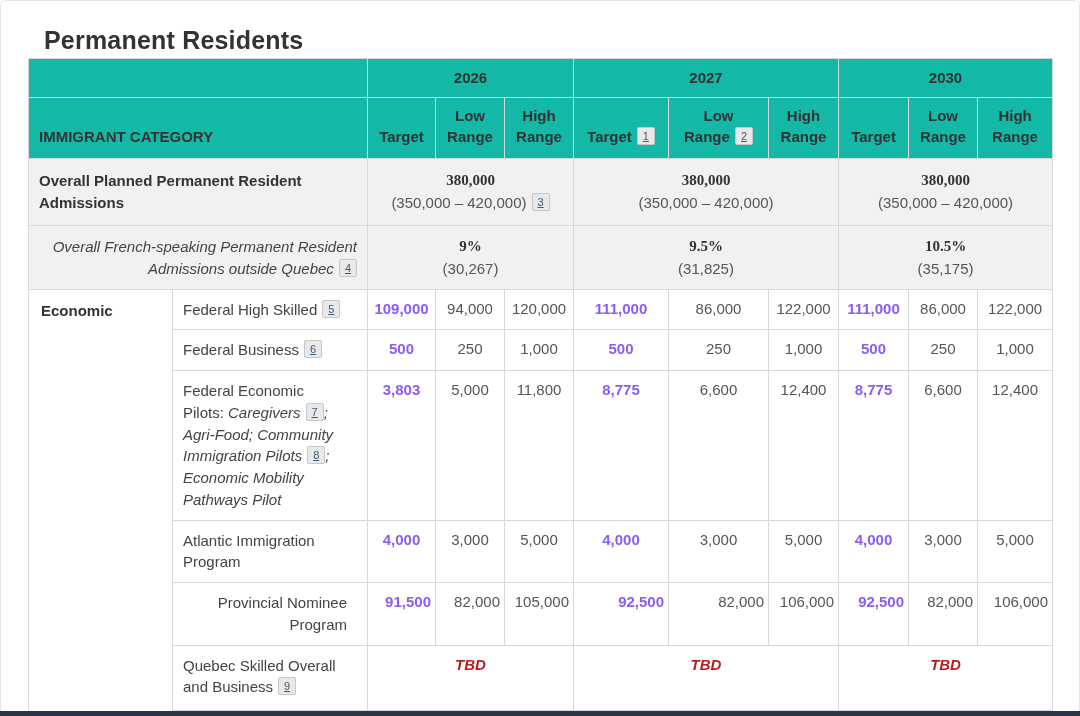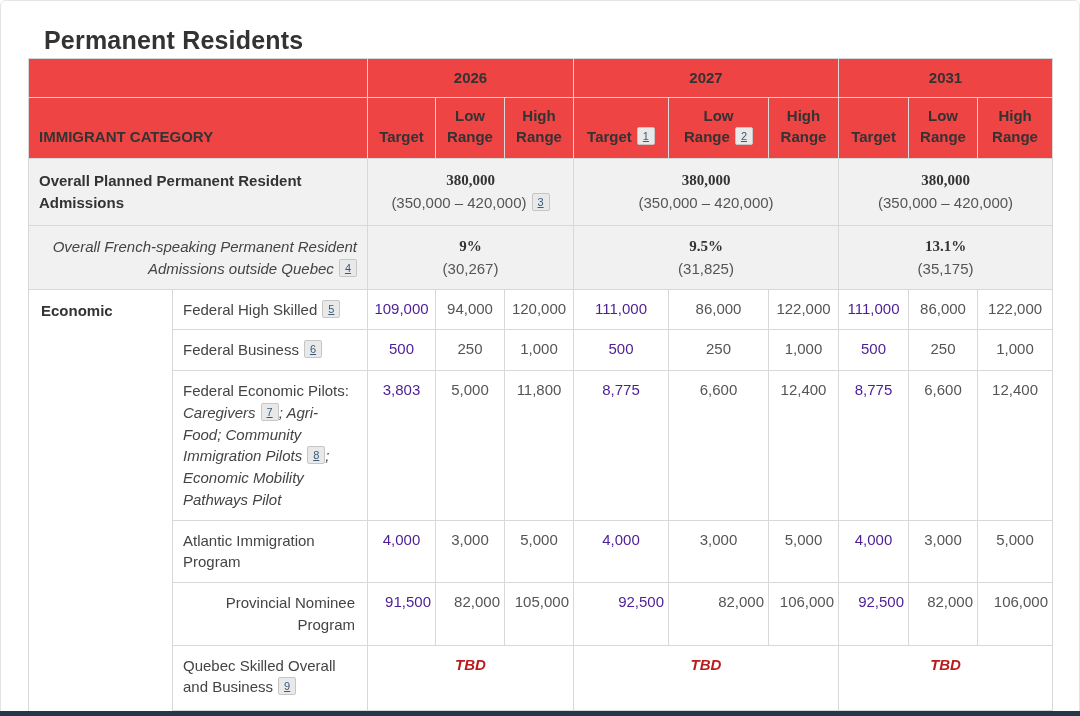"2026" thead th { background: #ef4444 -> #14b8a6 }
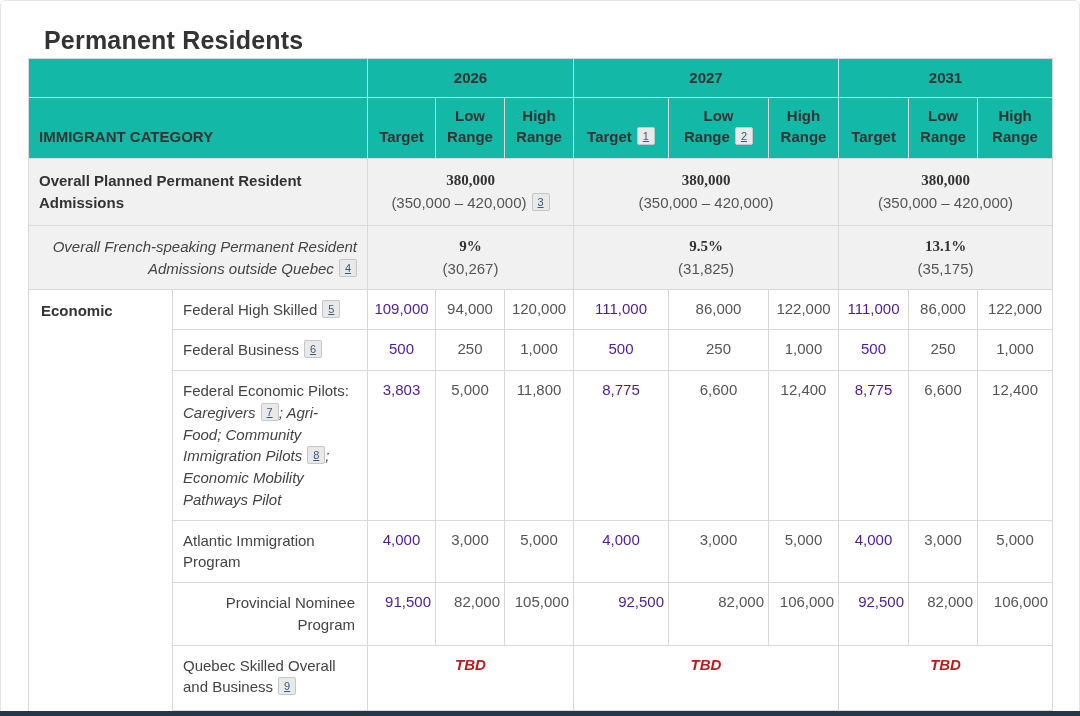"2031" th { text: 2031 -> 2030 }
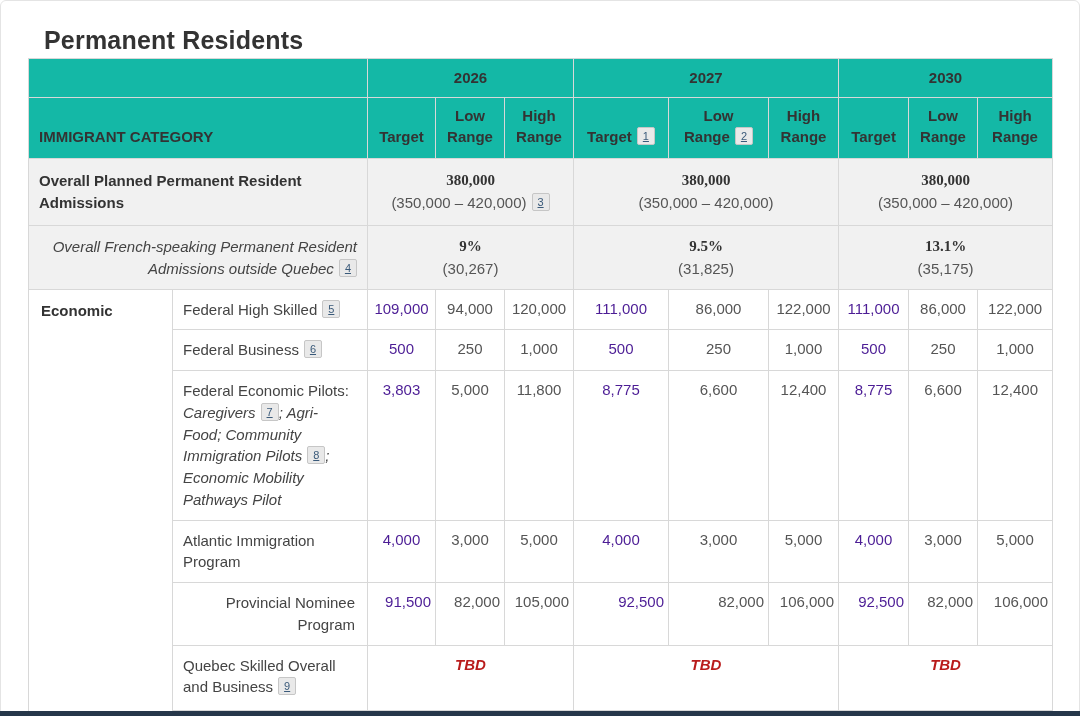"Overall Planned Permanent Resident" td.label-cell, th.label-cell { padding: 9px 12px 9px 10px -> 9px 20px 9px 10px }
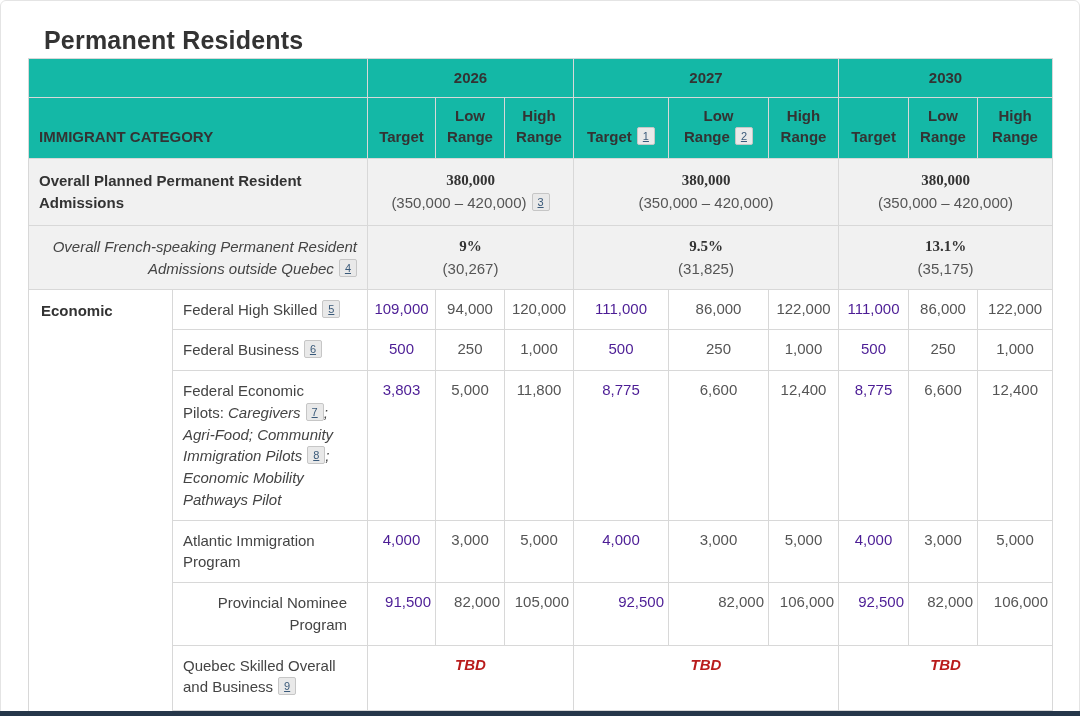"13.1%" span.val-main { text: 13.1% -> 10.5% }
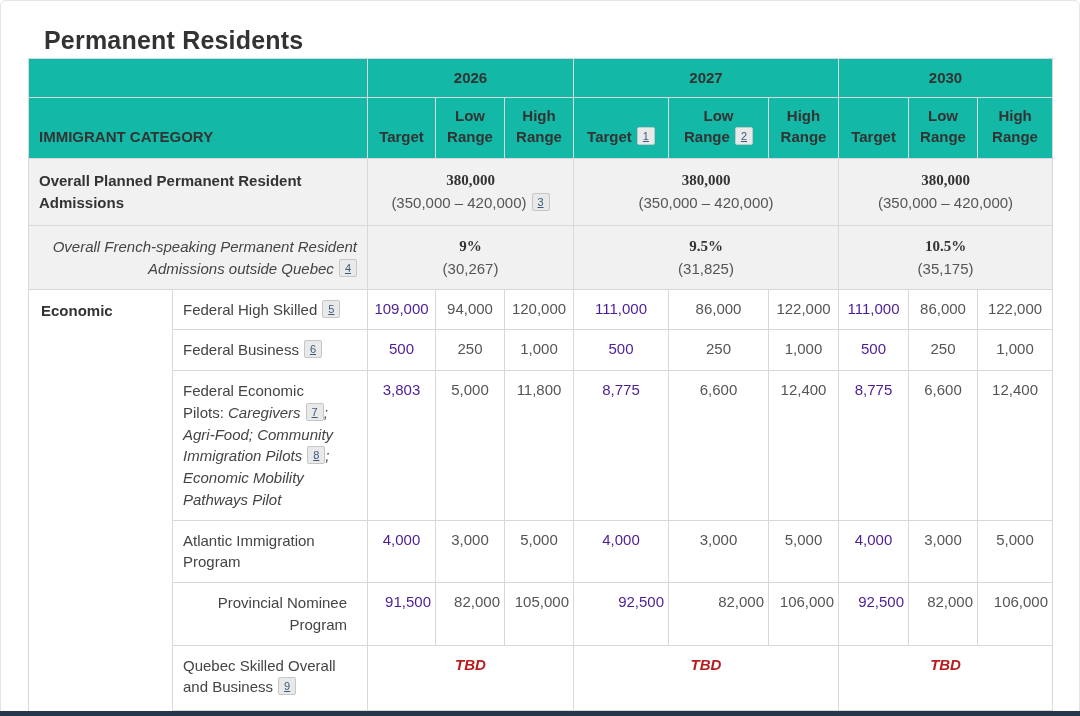"109,000" td.t { color: #4c1d95 -> #8b5cf6; font-weight: 400 -> 700 }
